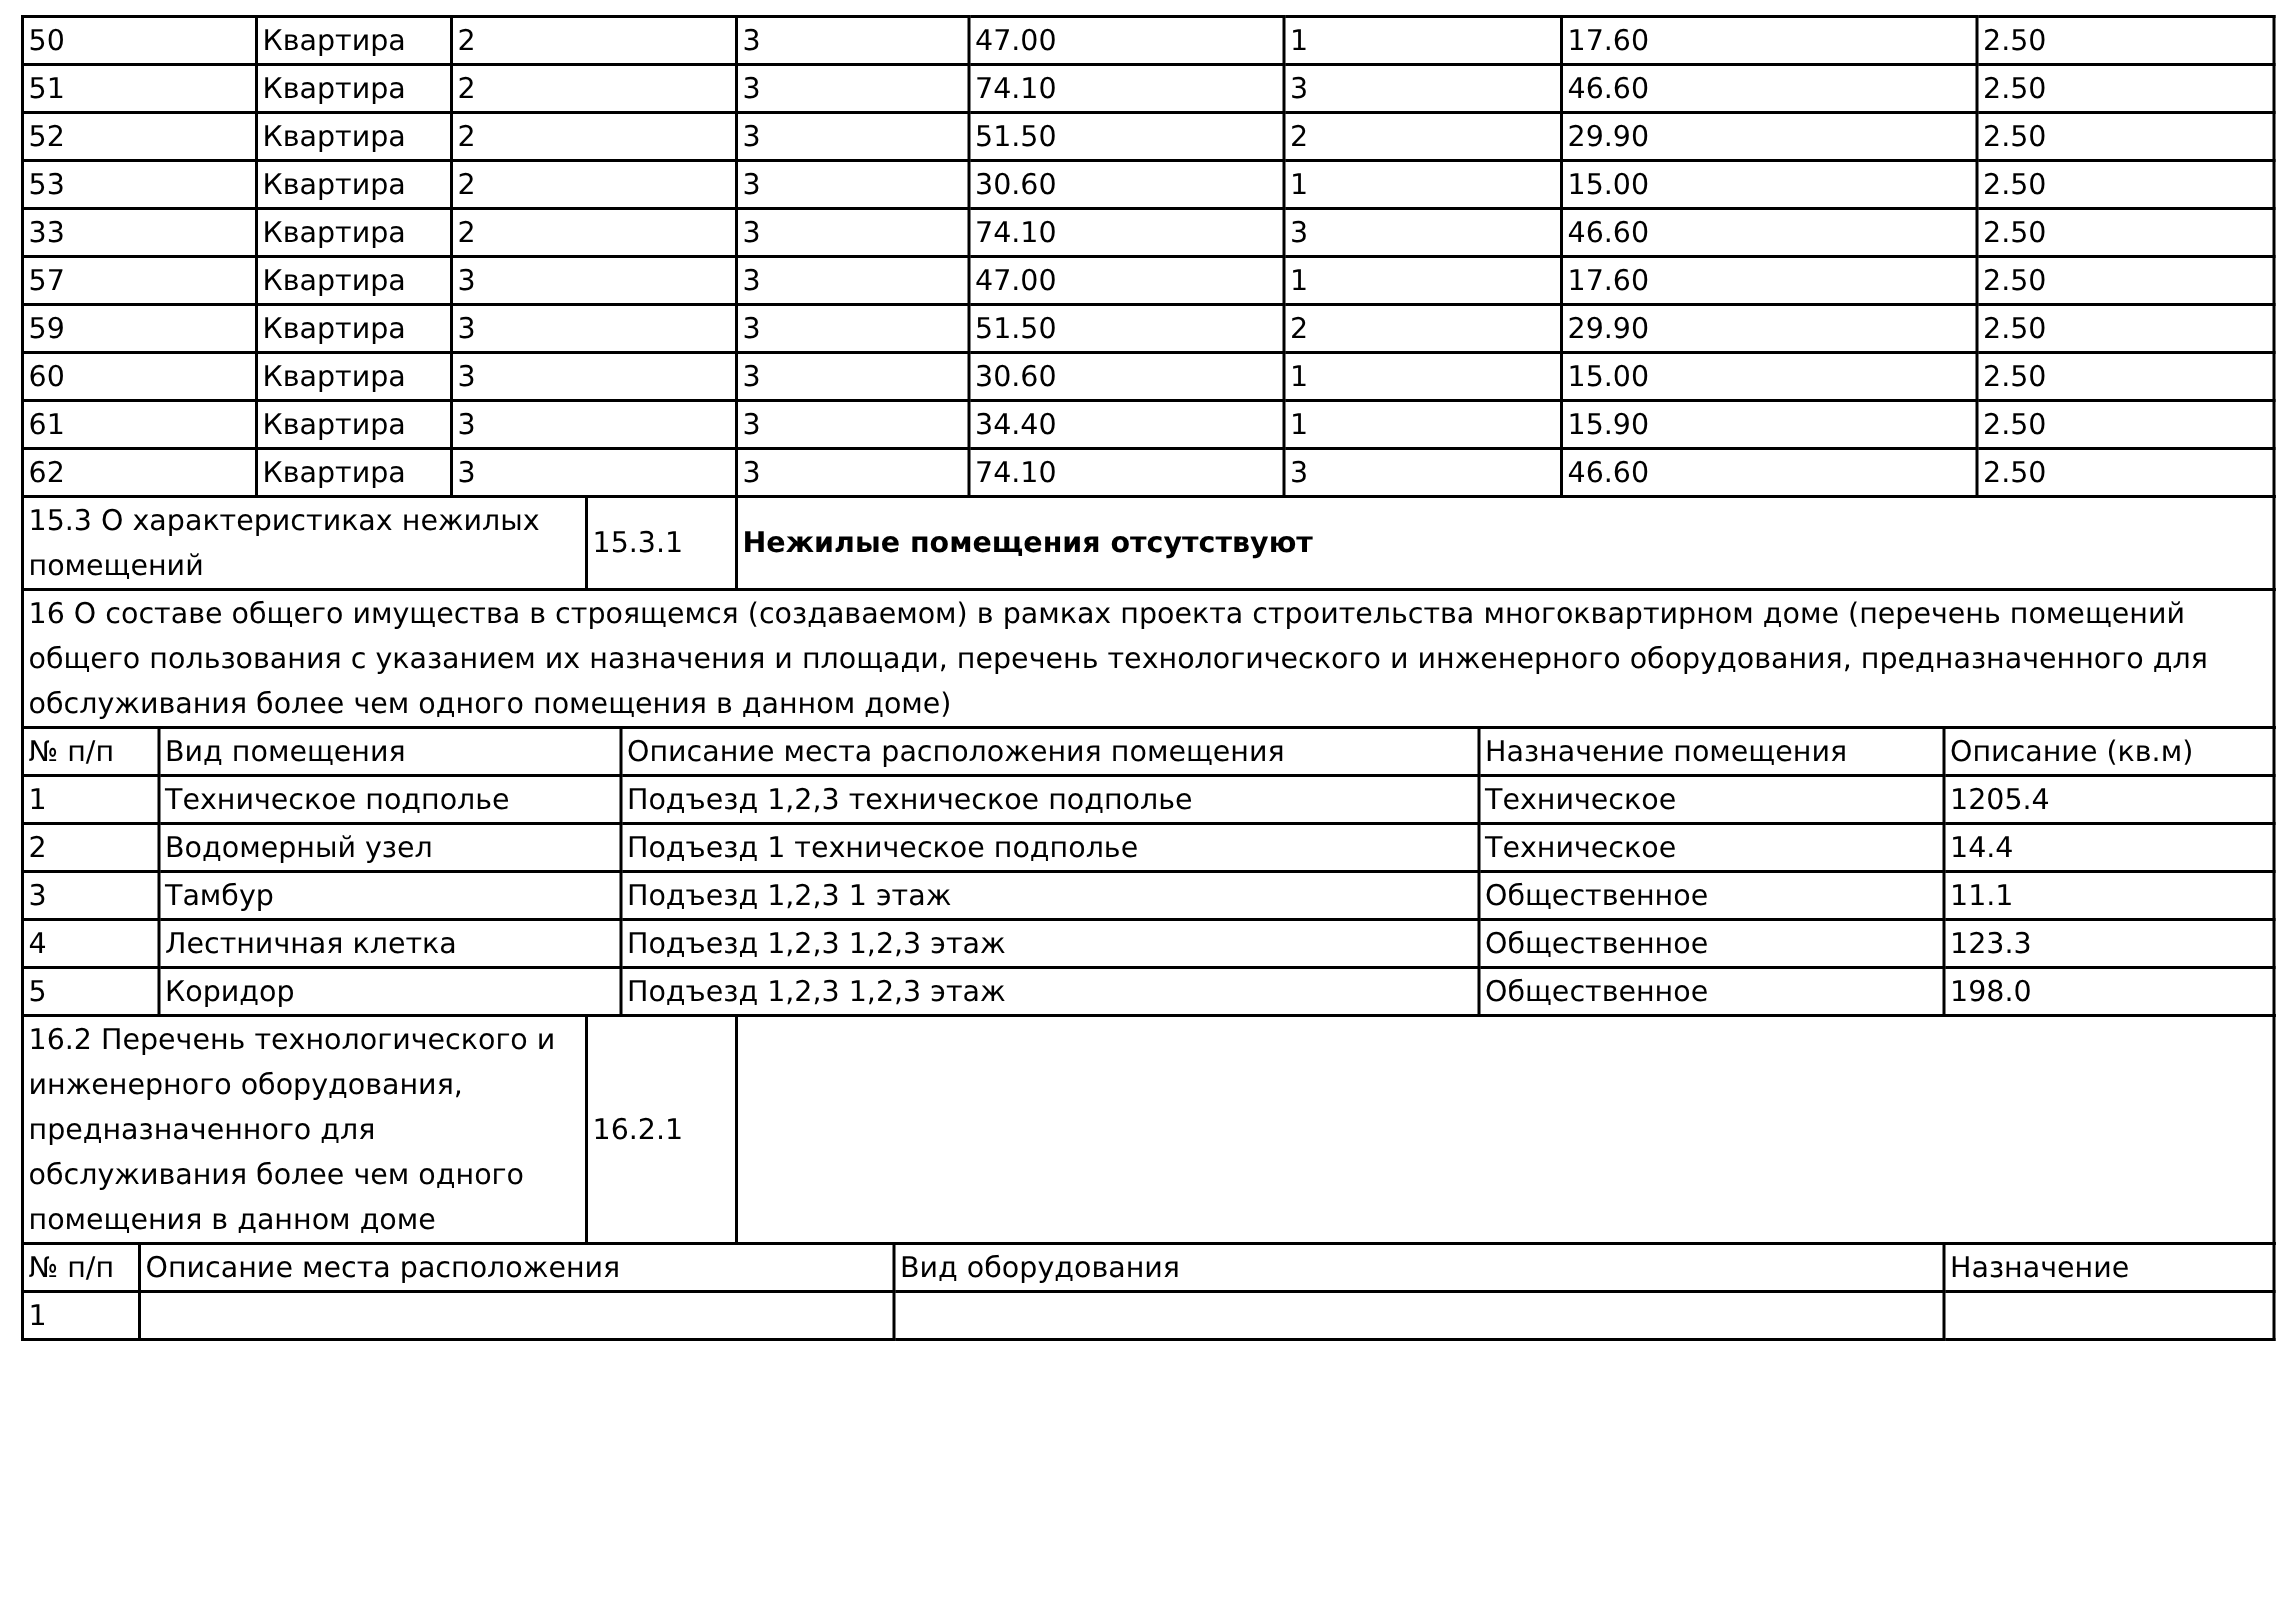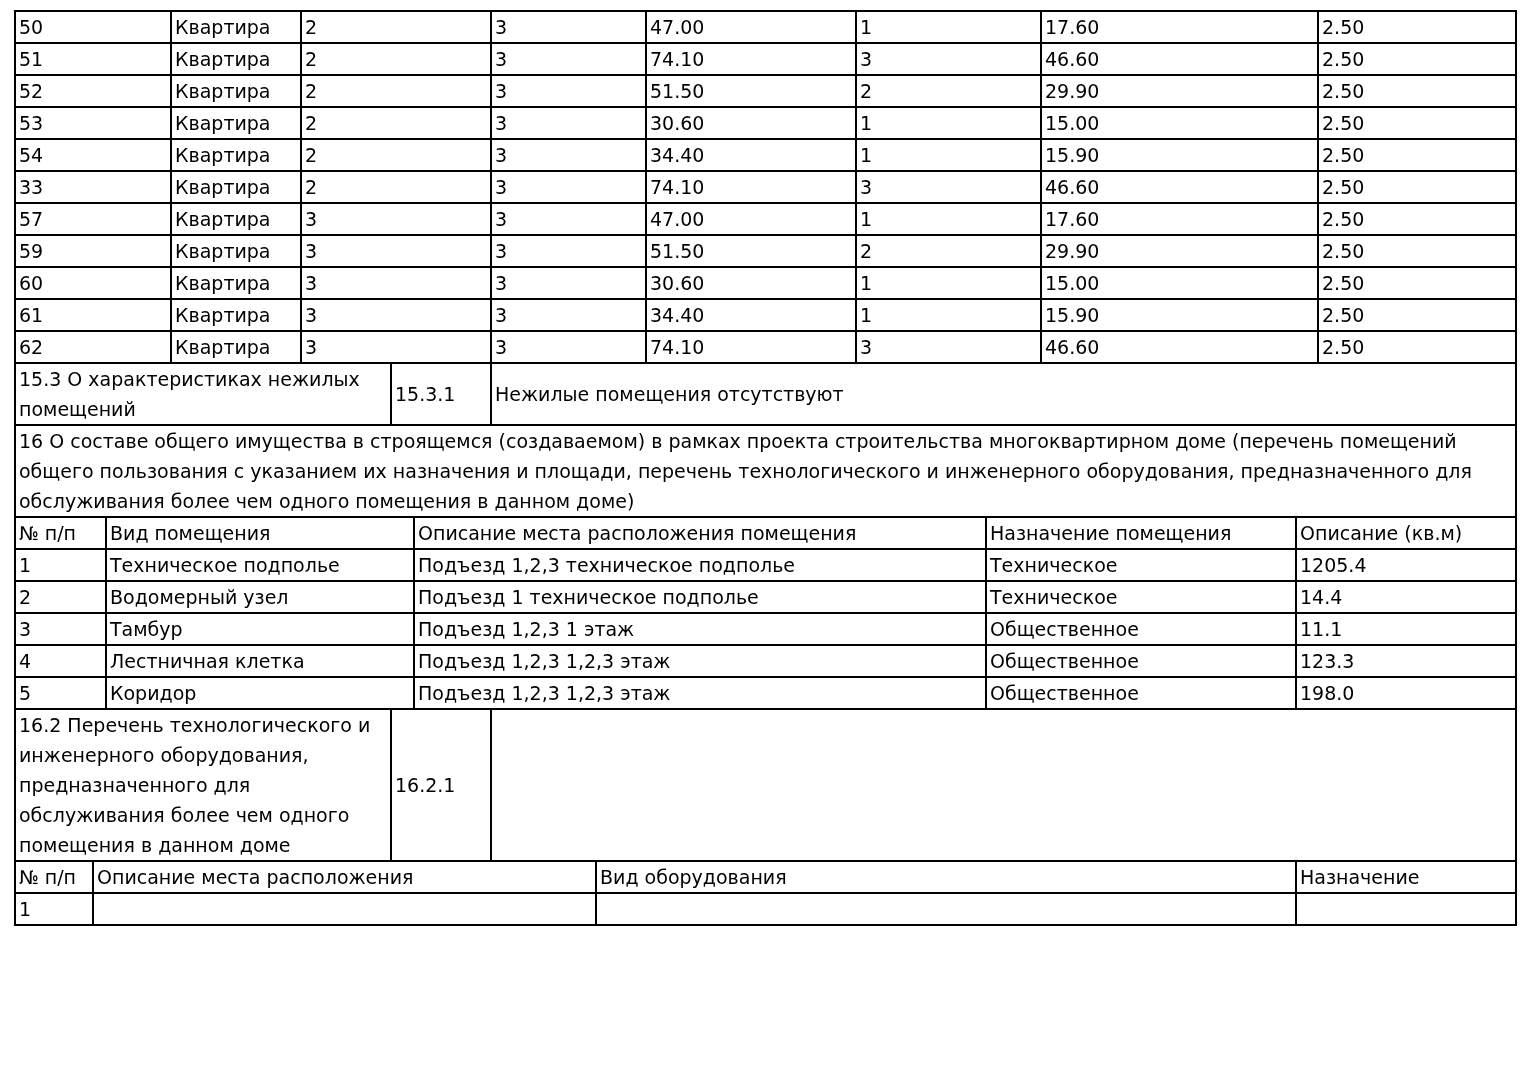"54" tr.apt-row { html: <tr> <td>54</td> <td>Квартира</td> <td>2</td> <td>3</td> <td>34.40</td> <td>1</td> <td>15.90</td> <td>2.50</td> </tr> -> none }
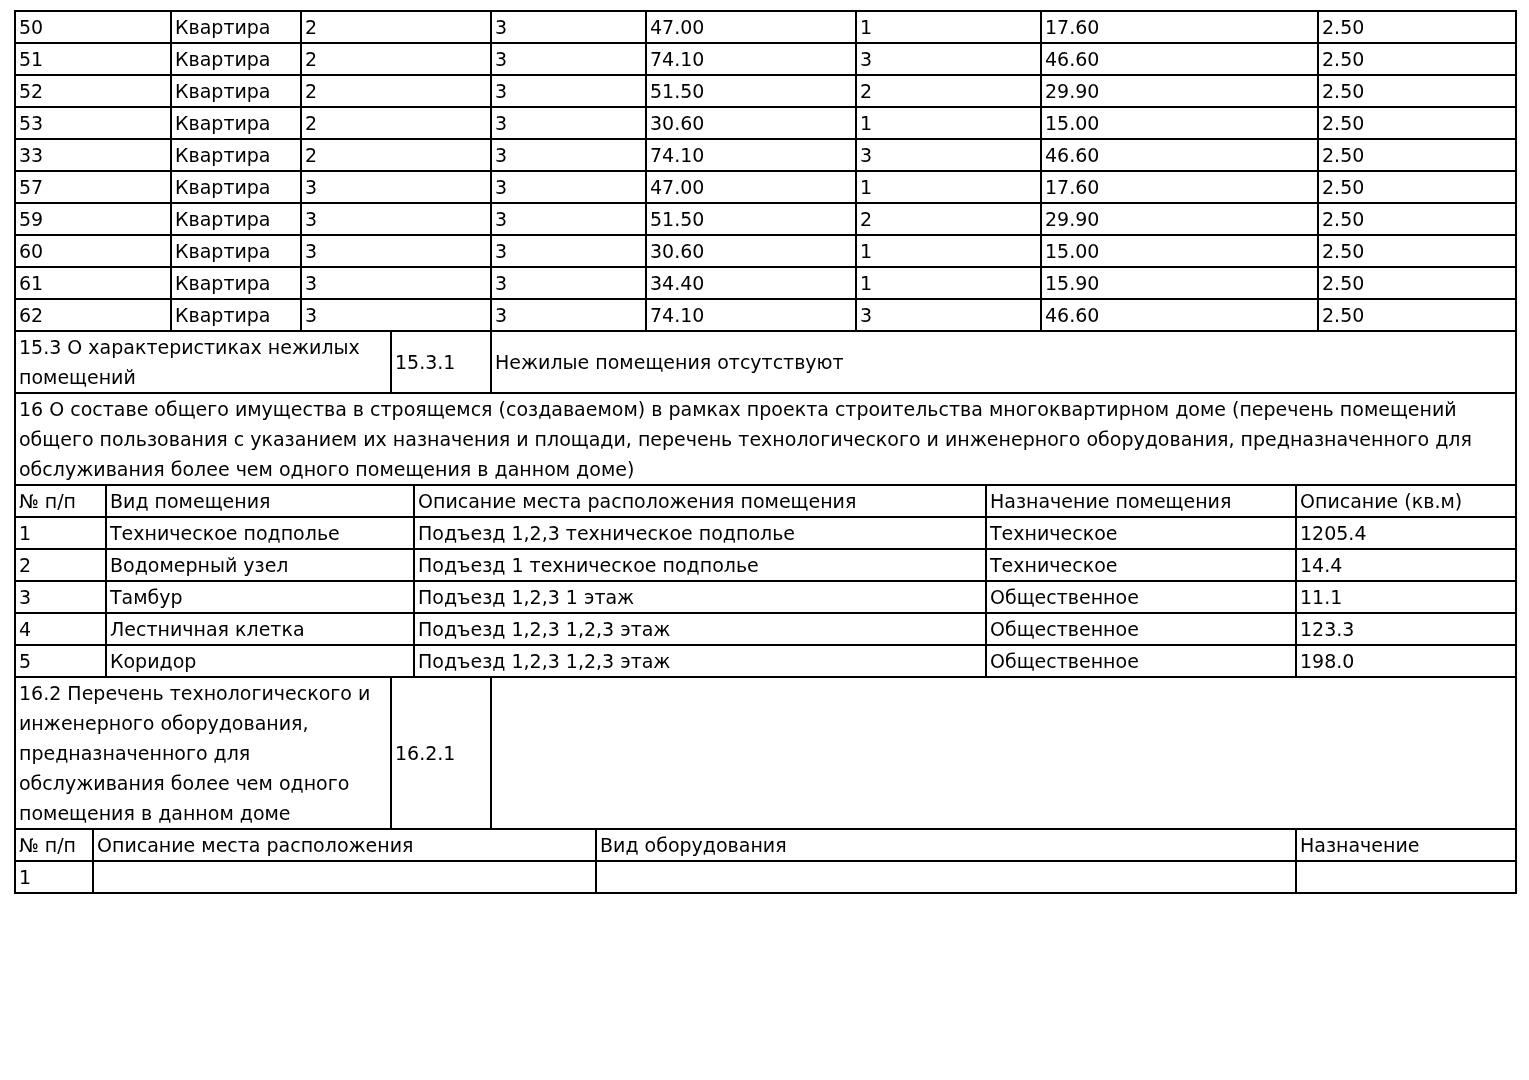"Нежилые помещения отсутствуют" .bold { font-weight: normal -> bold }
